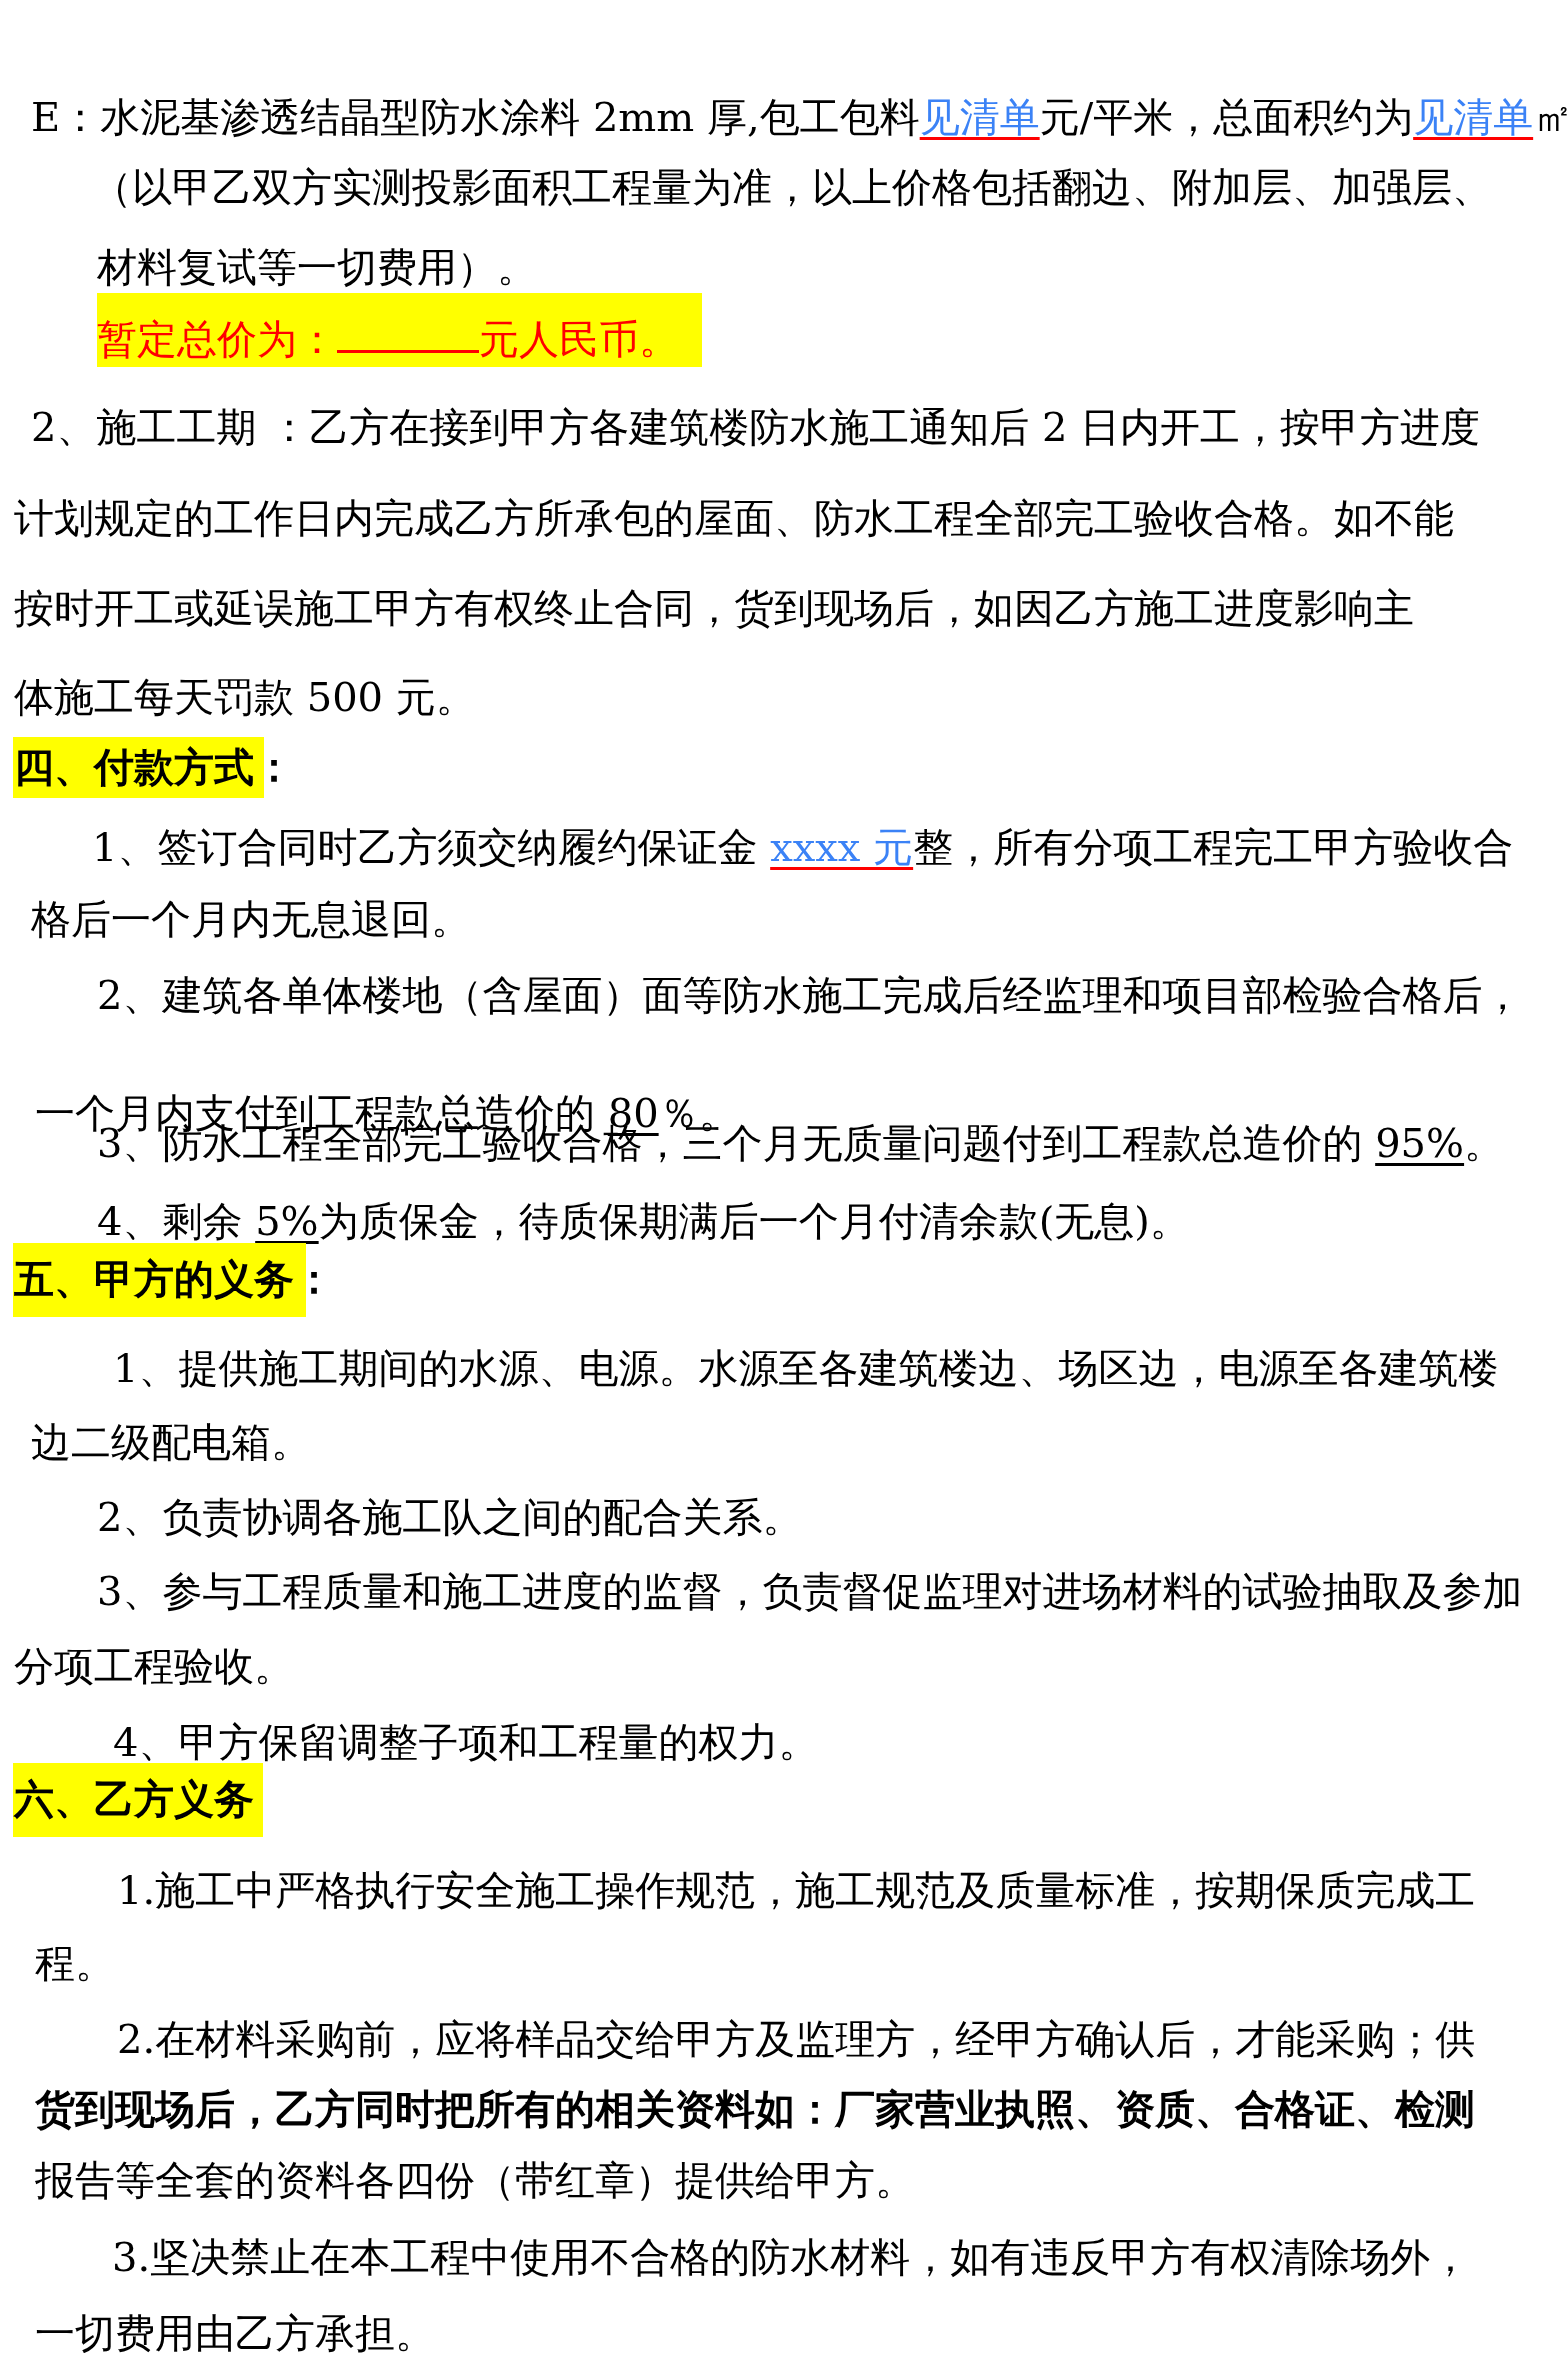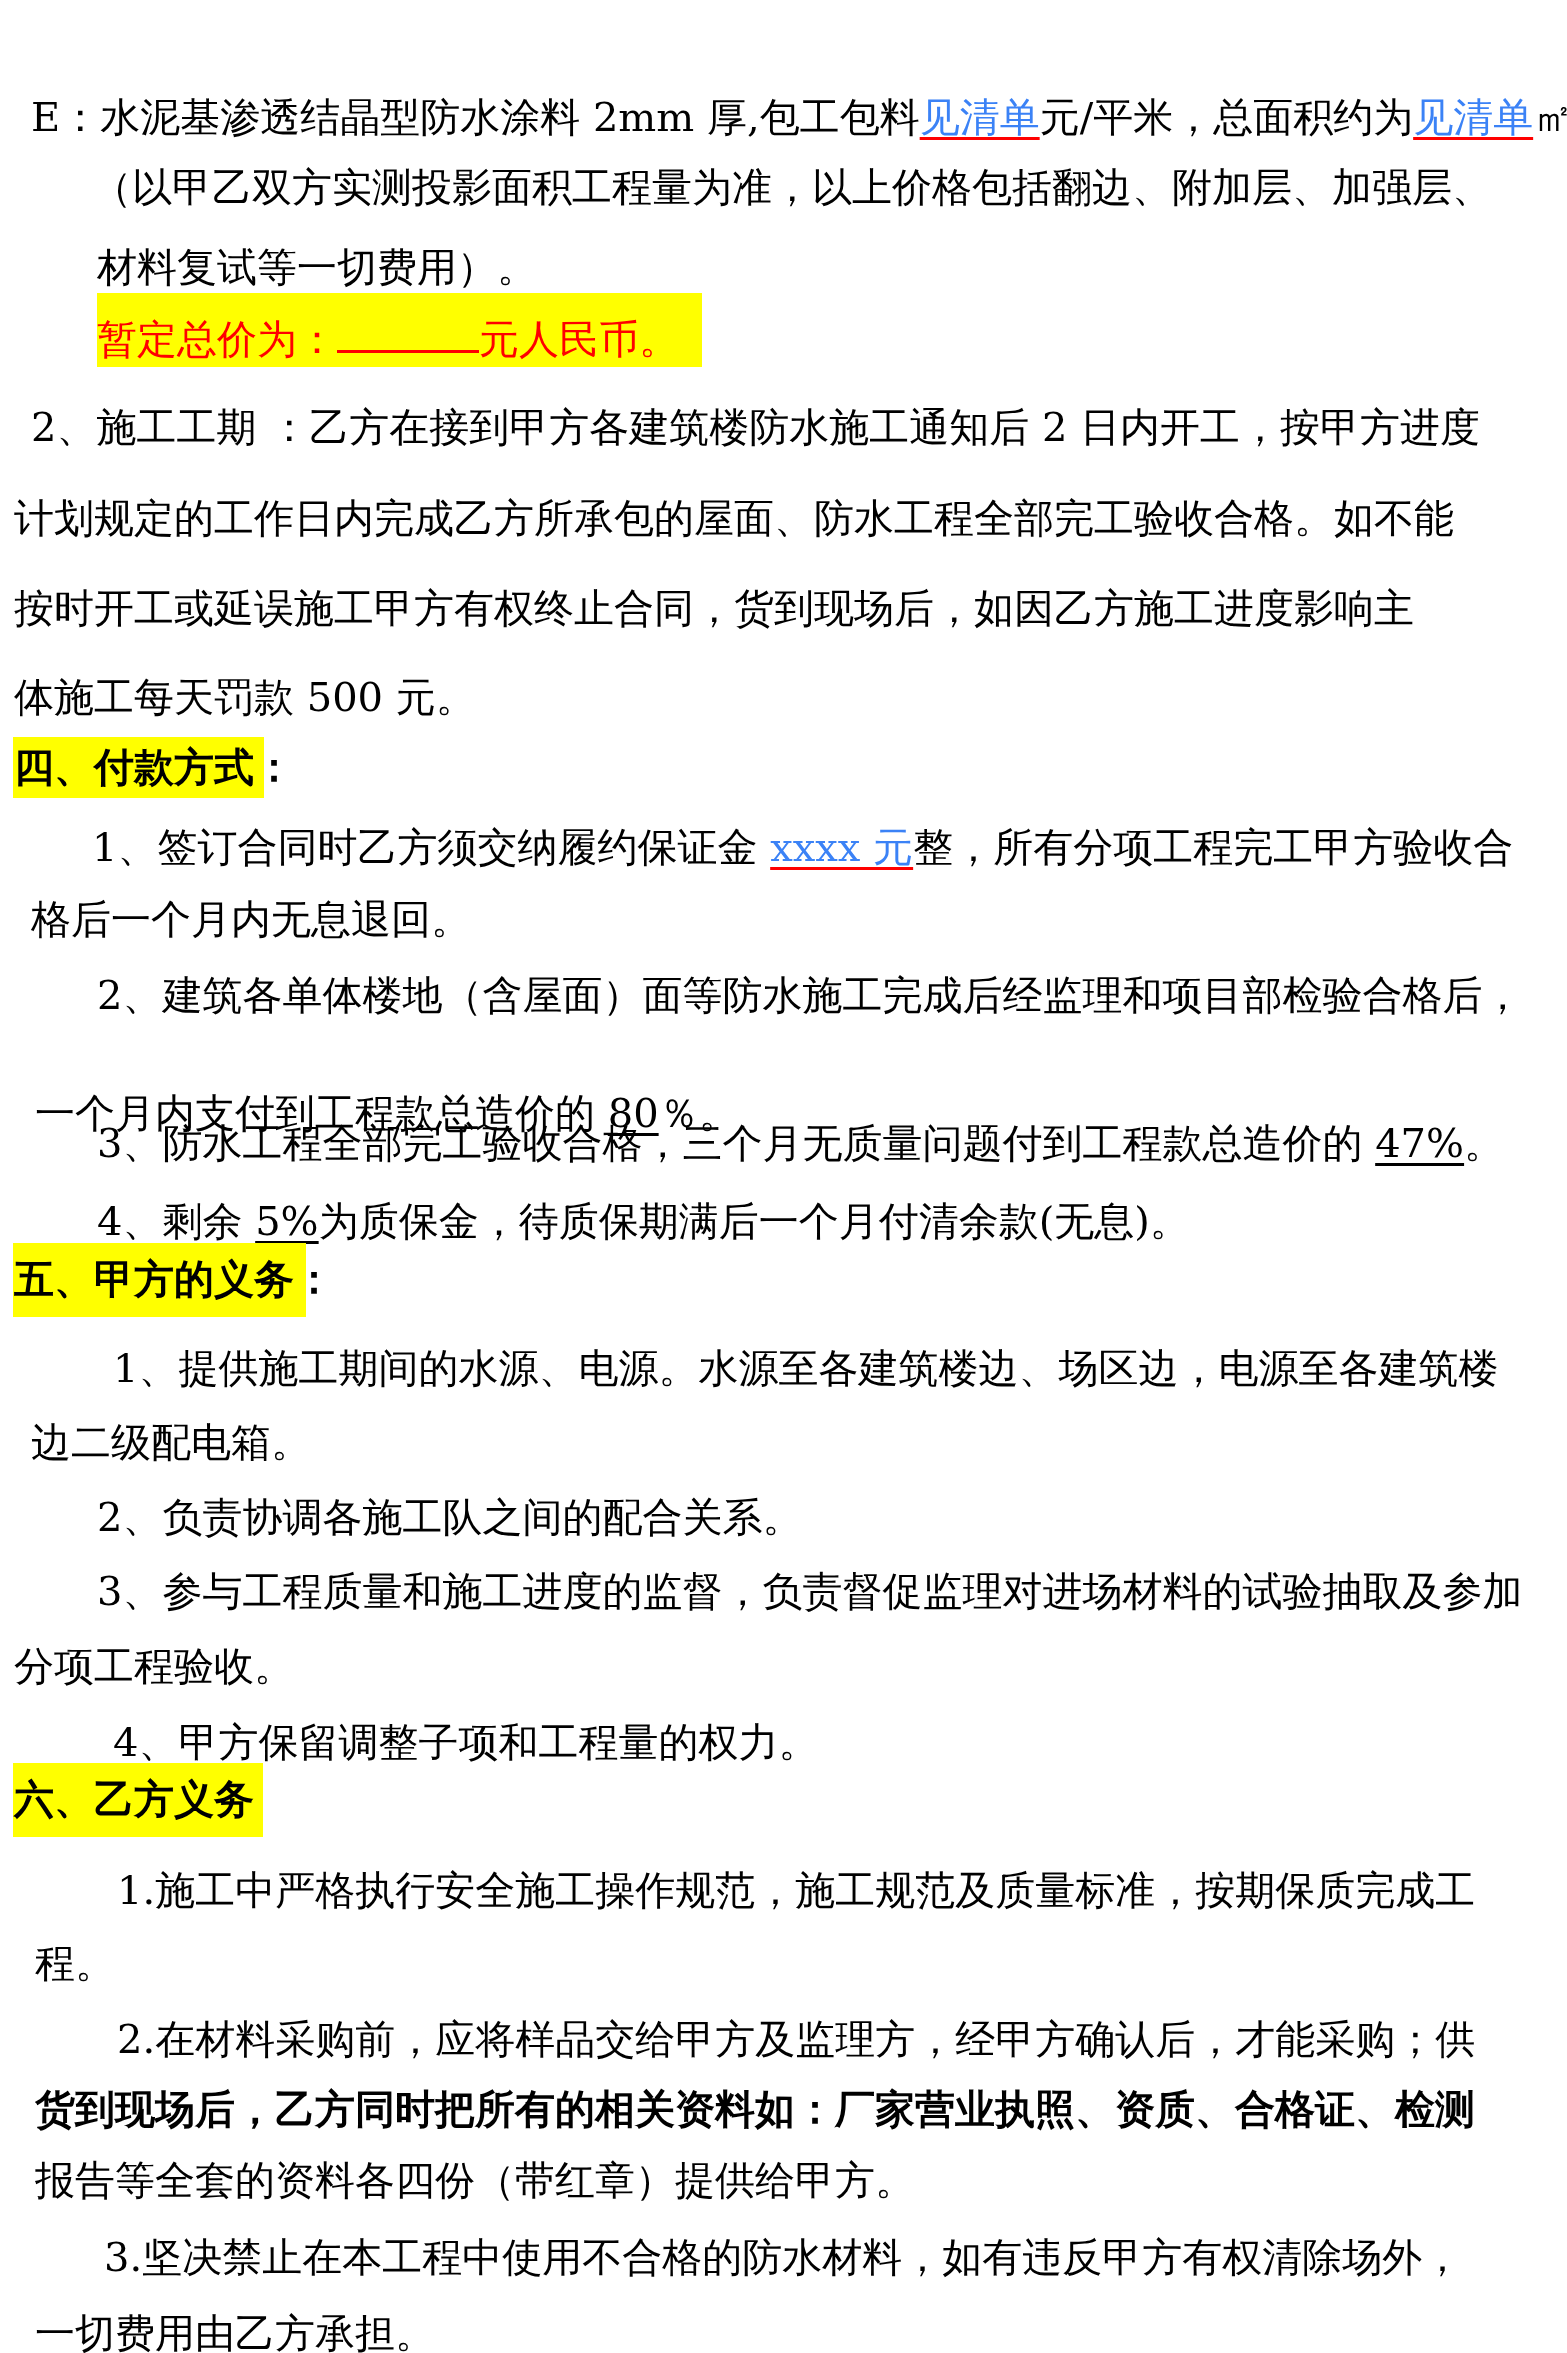"47%" span.ul { text: 47% -> 95% }
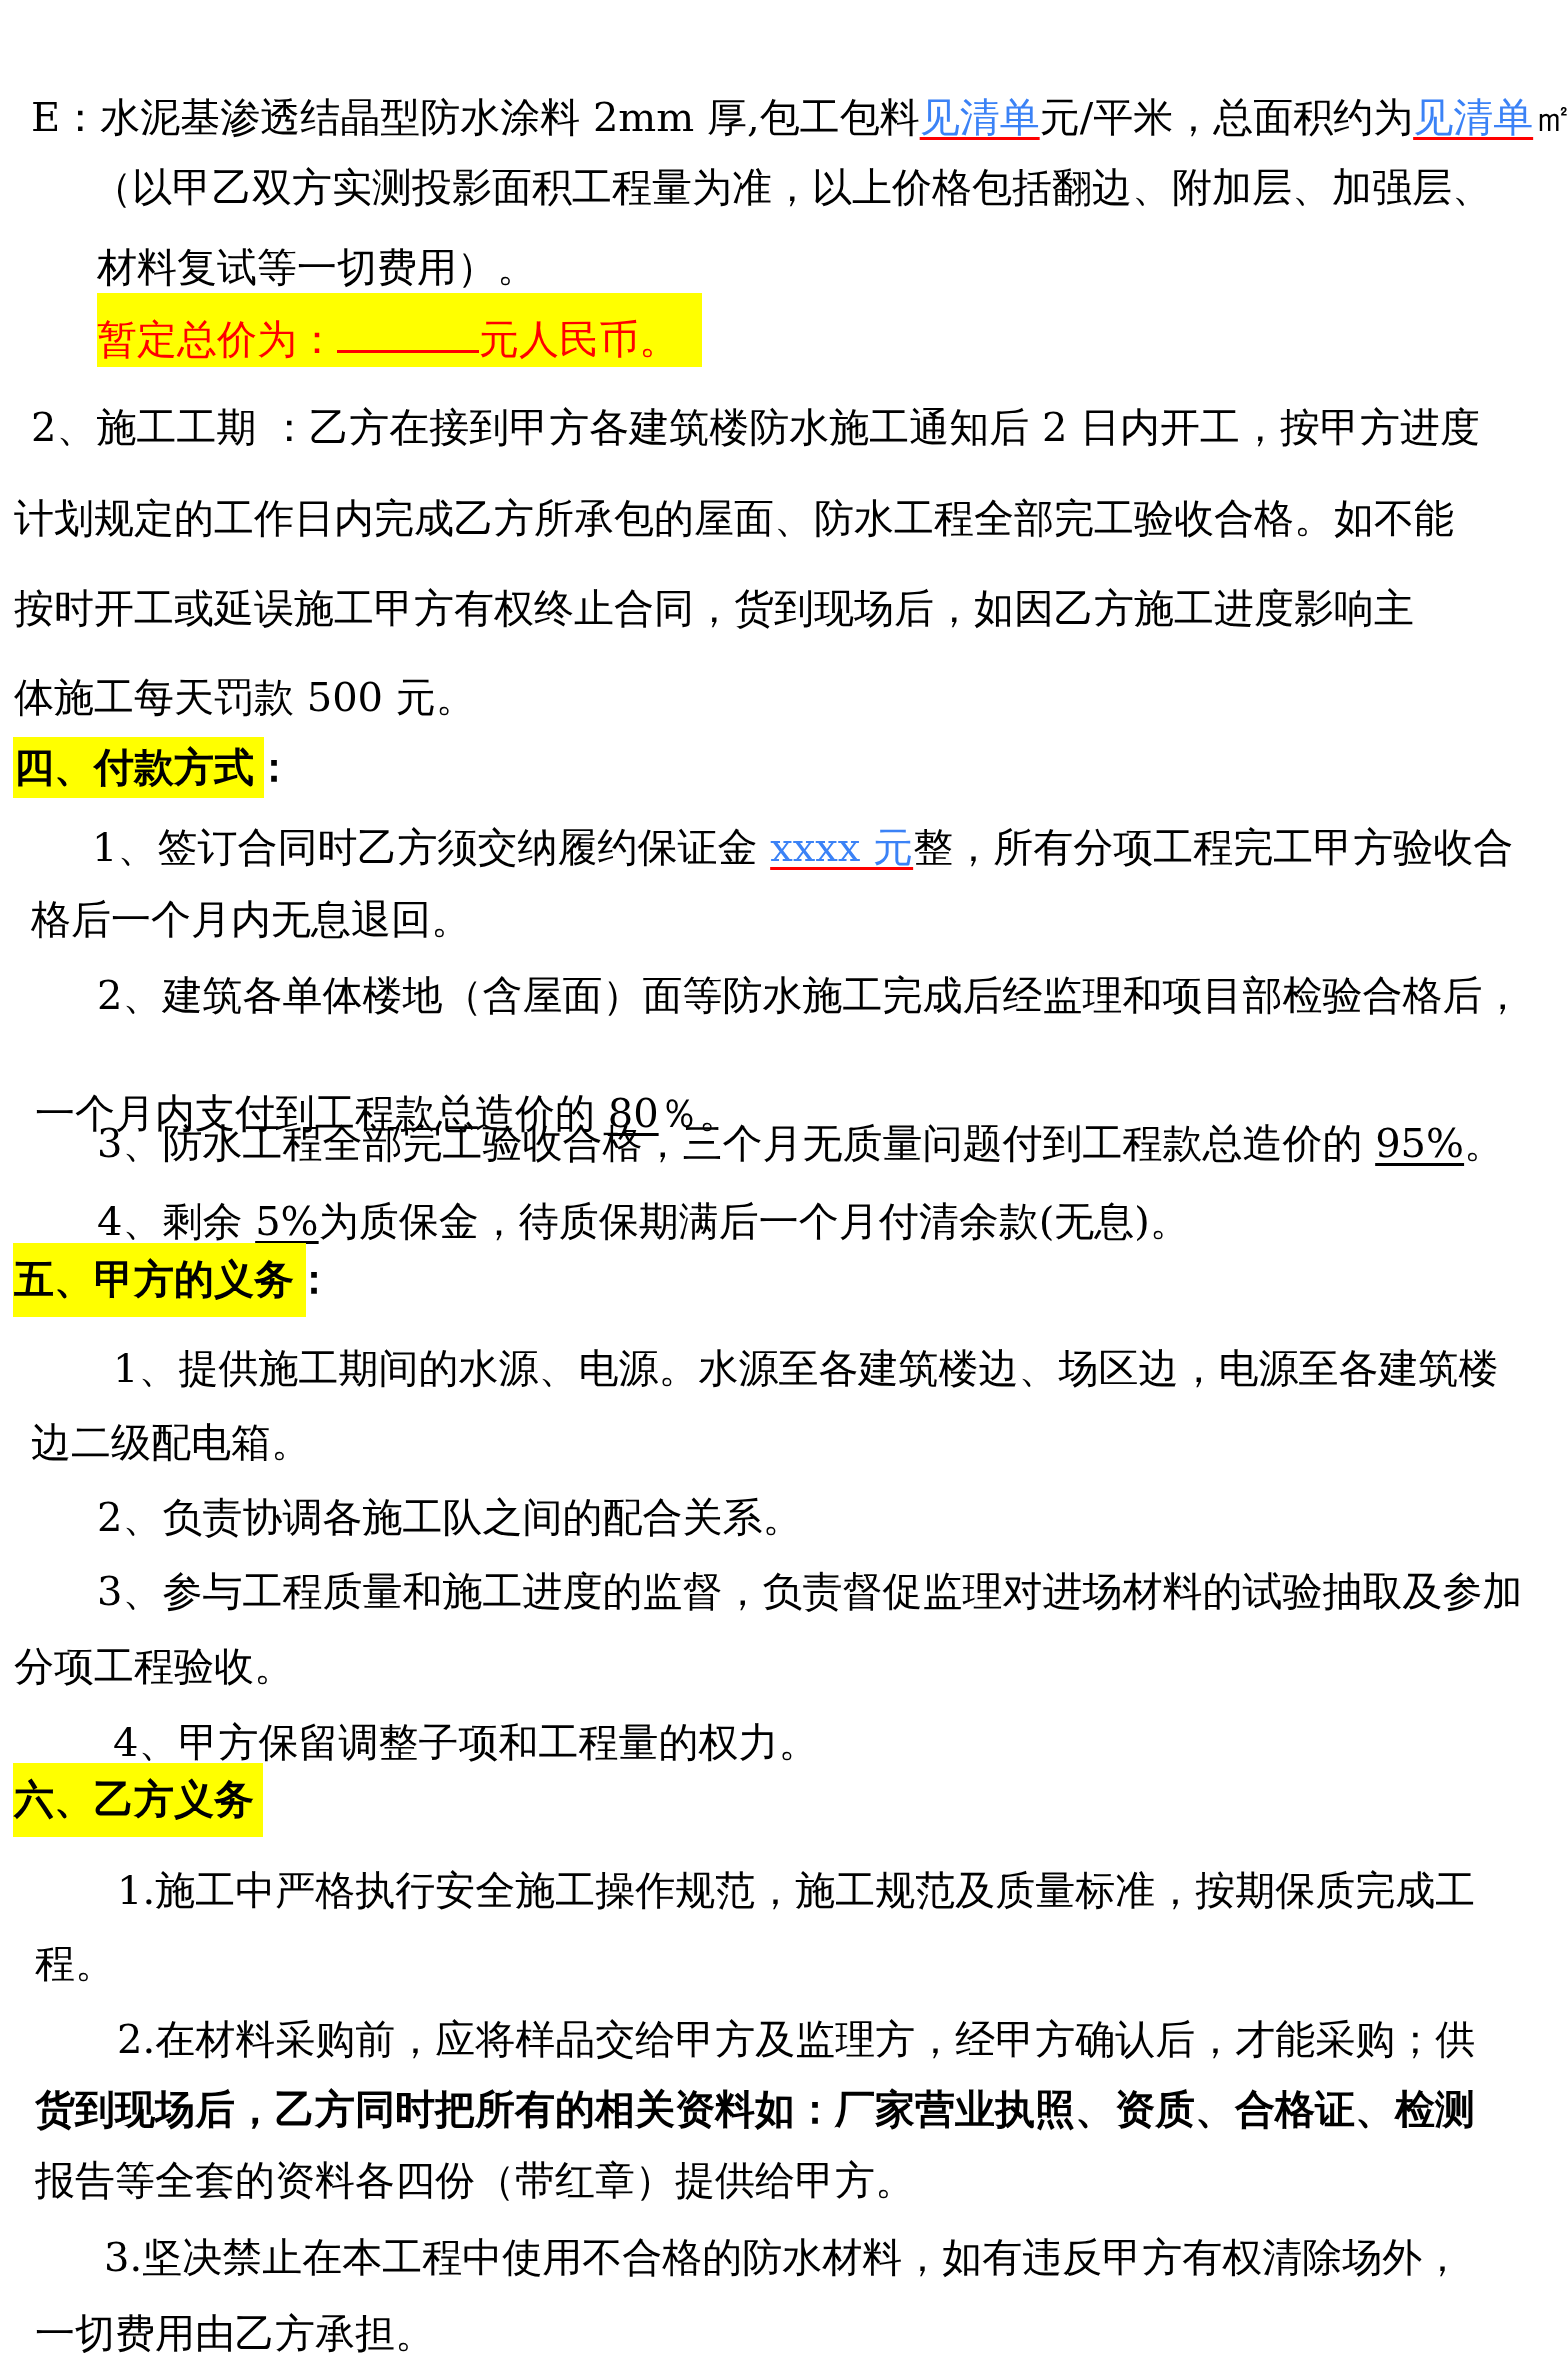"3.坚决禁止在本工程中使用不合格的防水材料，如有违反甲方有权清除场外，" div.ln { left: 104px -> 112px }
